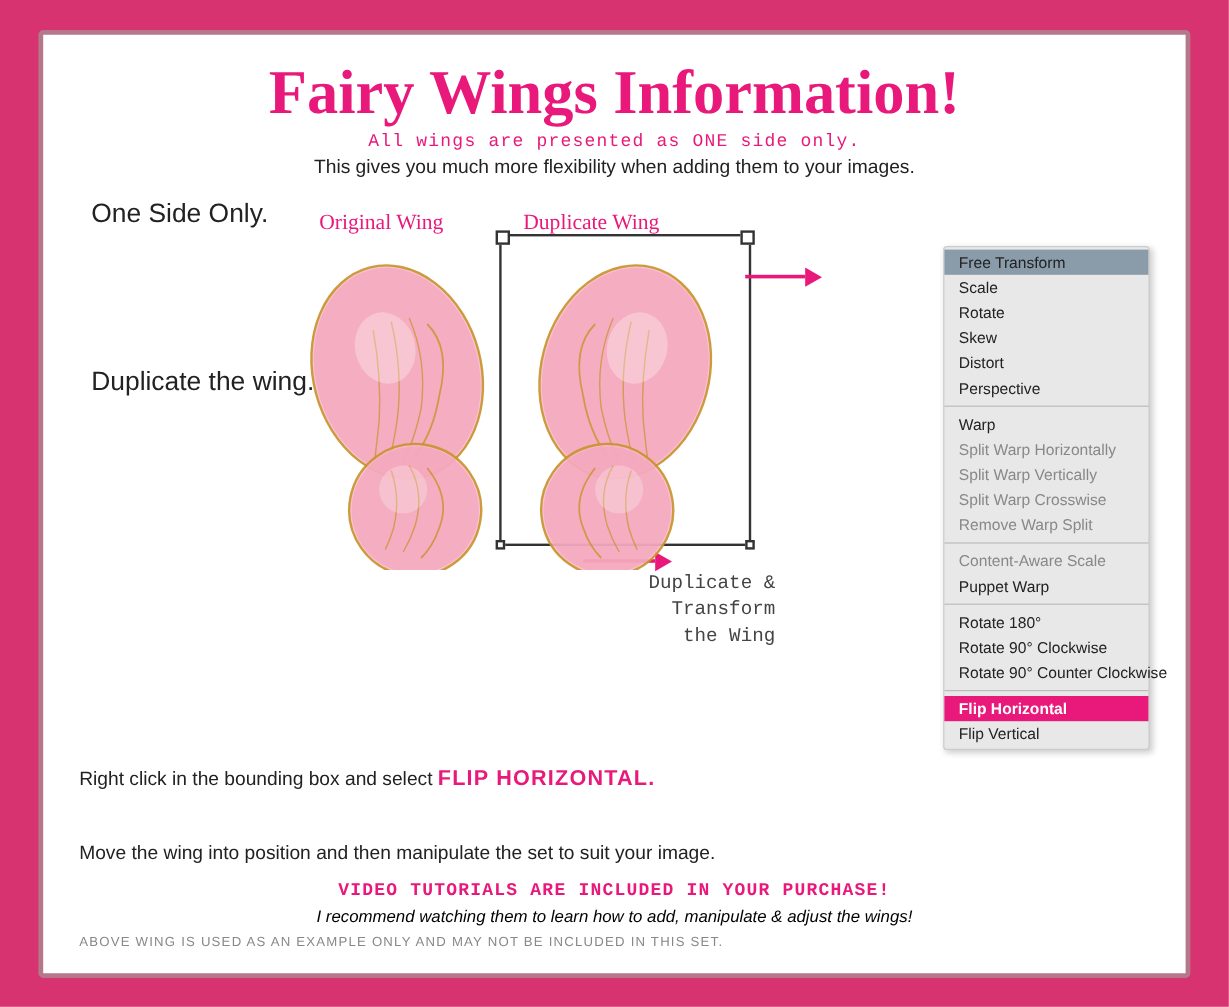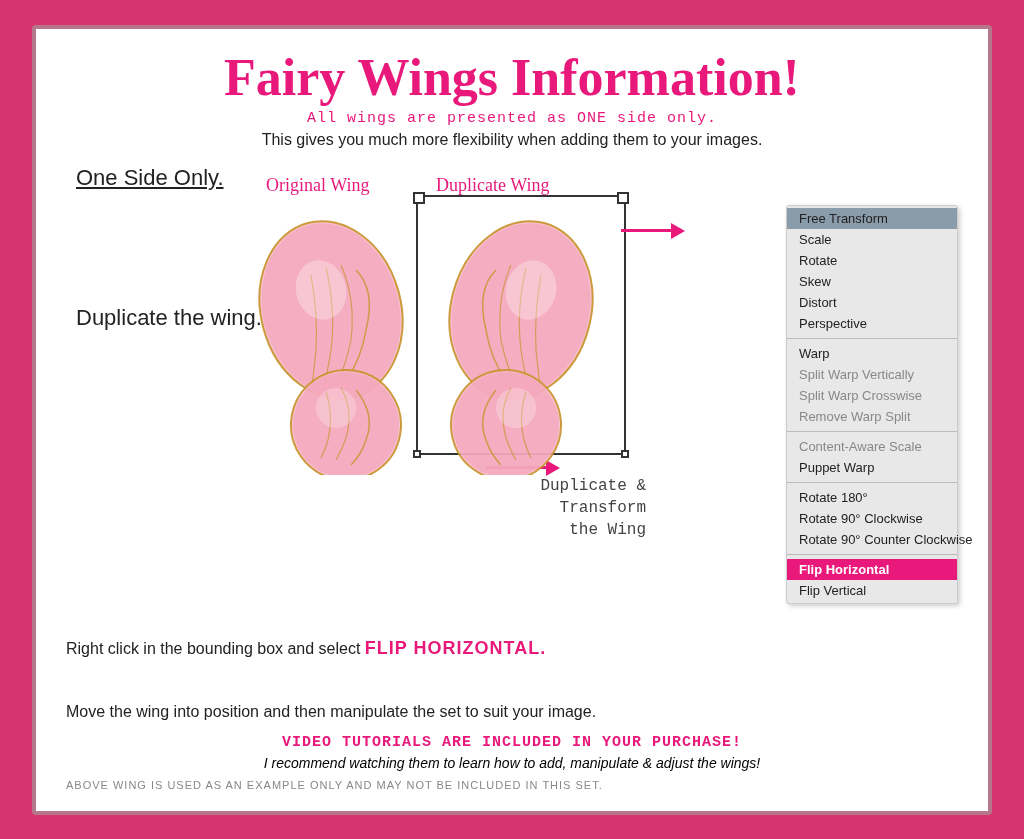"One Side Only." .label-one-side { text-decoration: underline -> none }
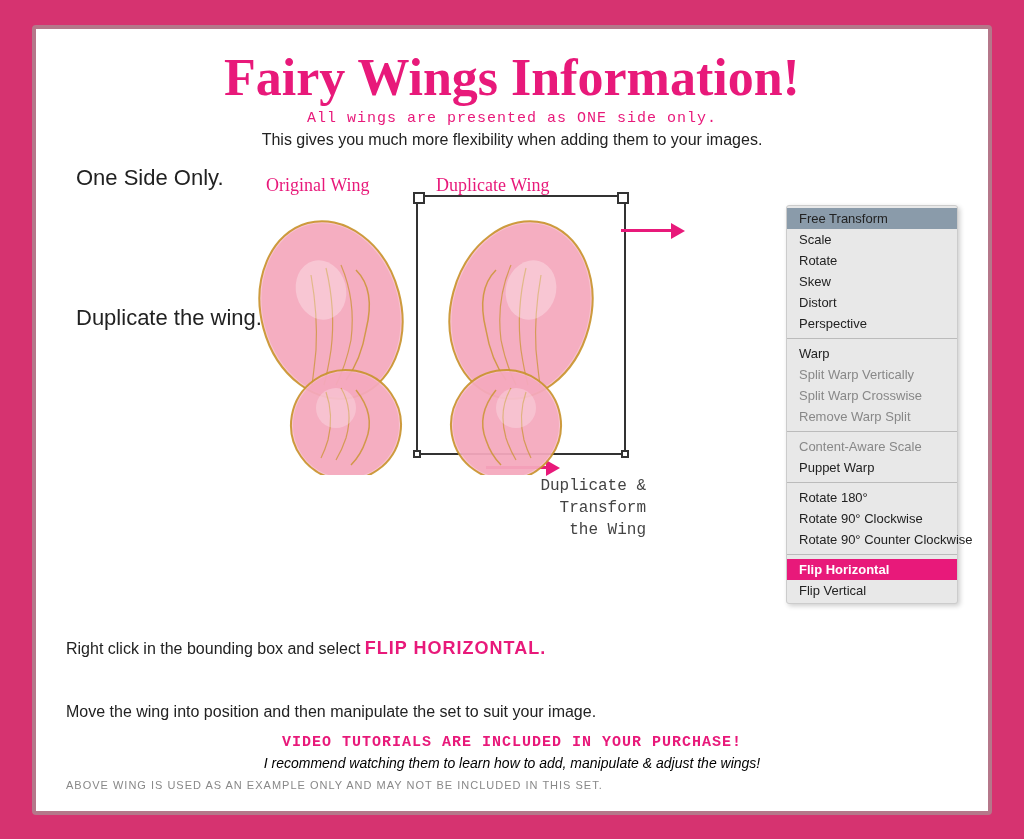"Split Warp Horizontally" div.menu-item { html: none -> <div>Split Warp Horizontally</div> }
